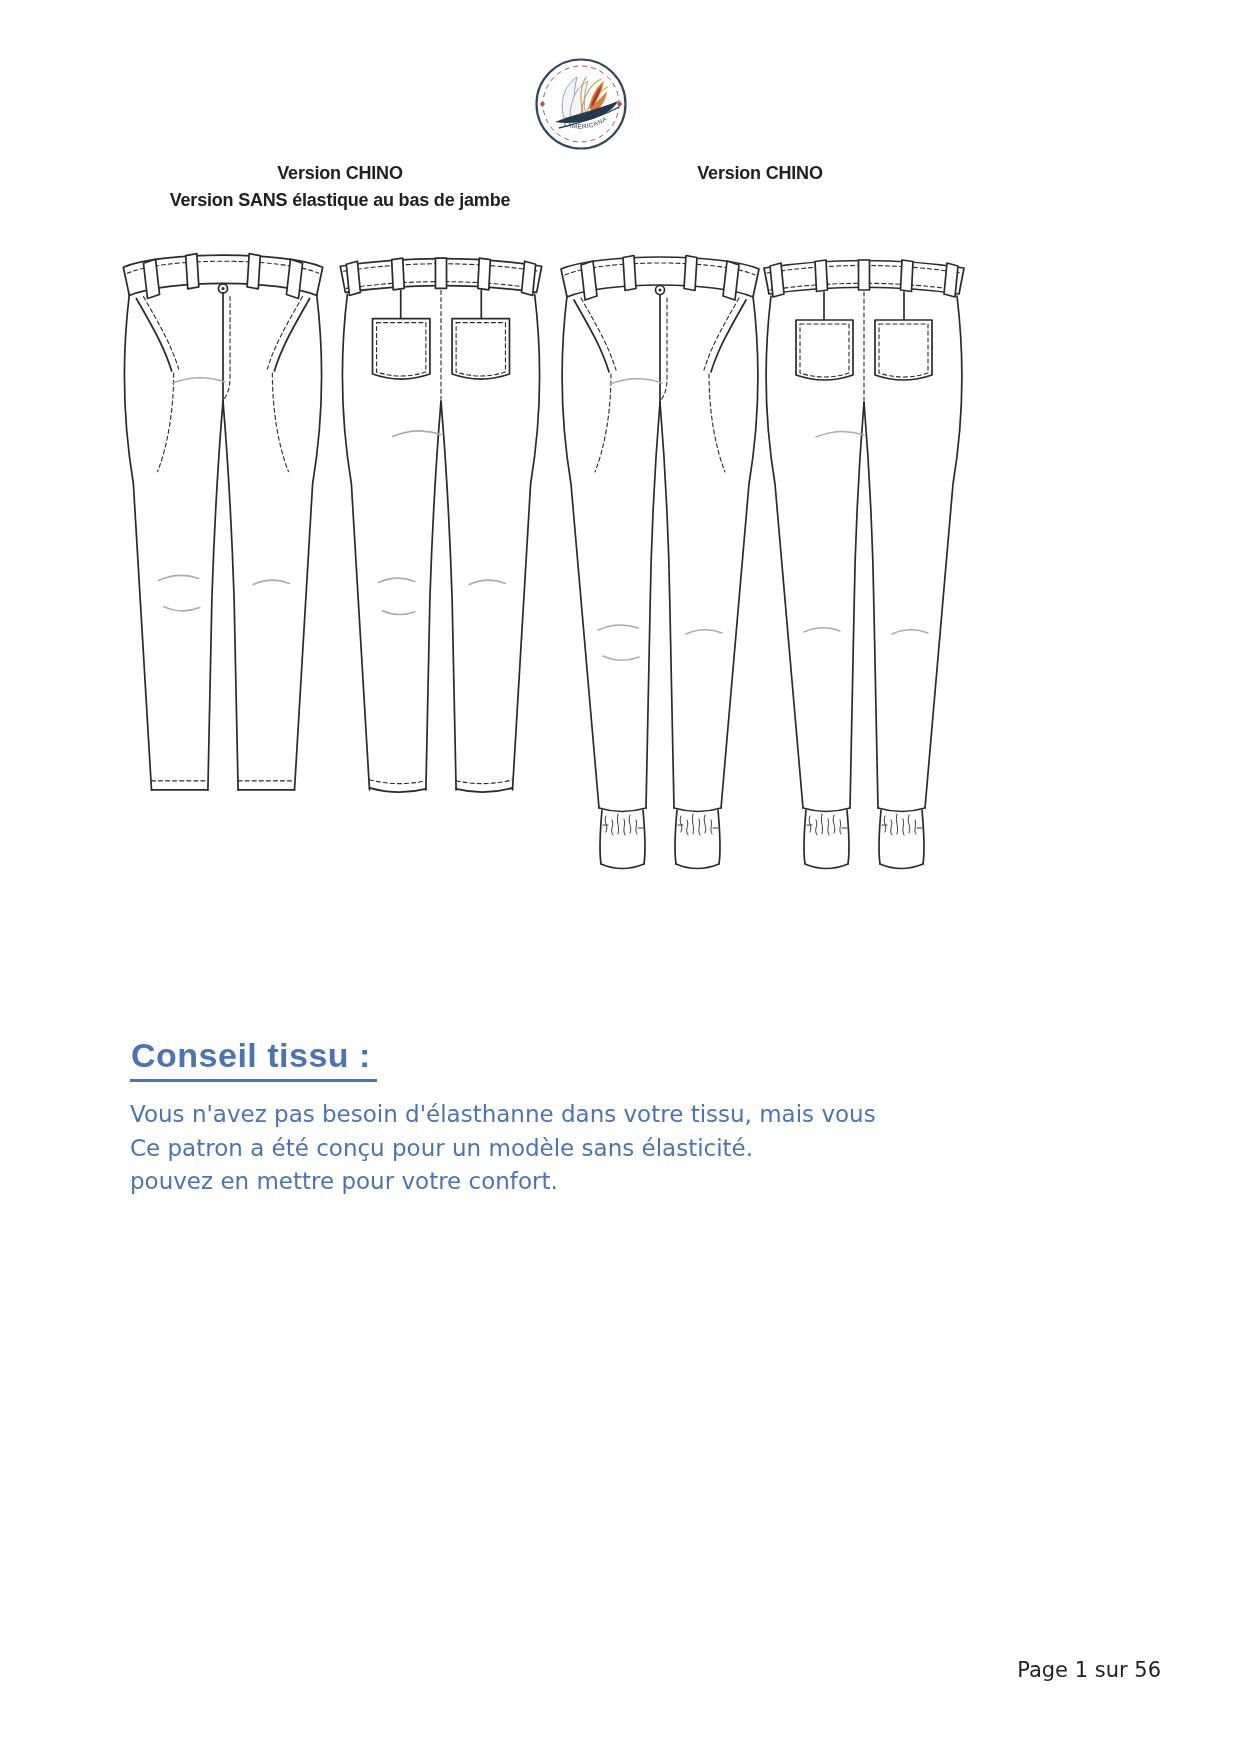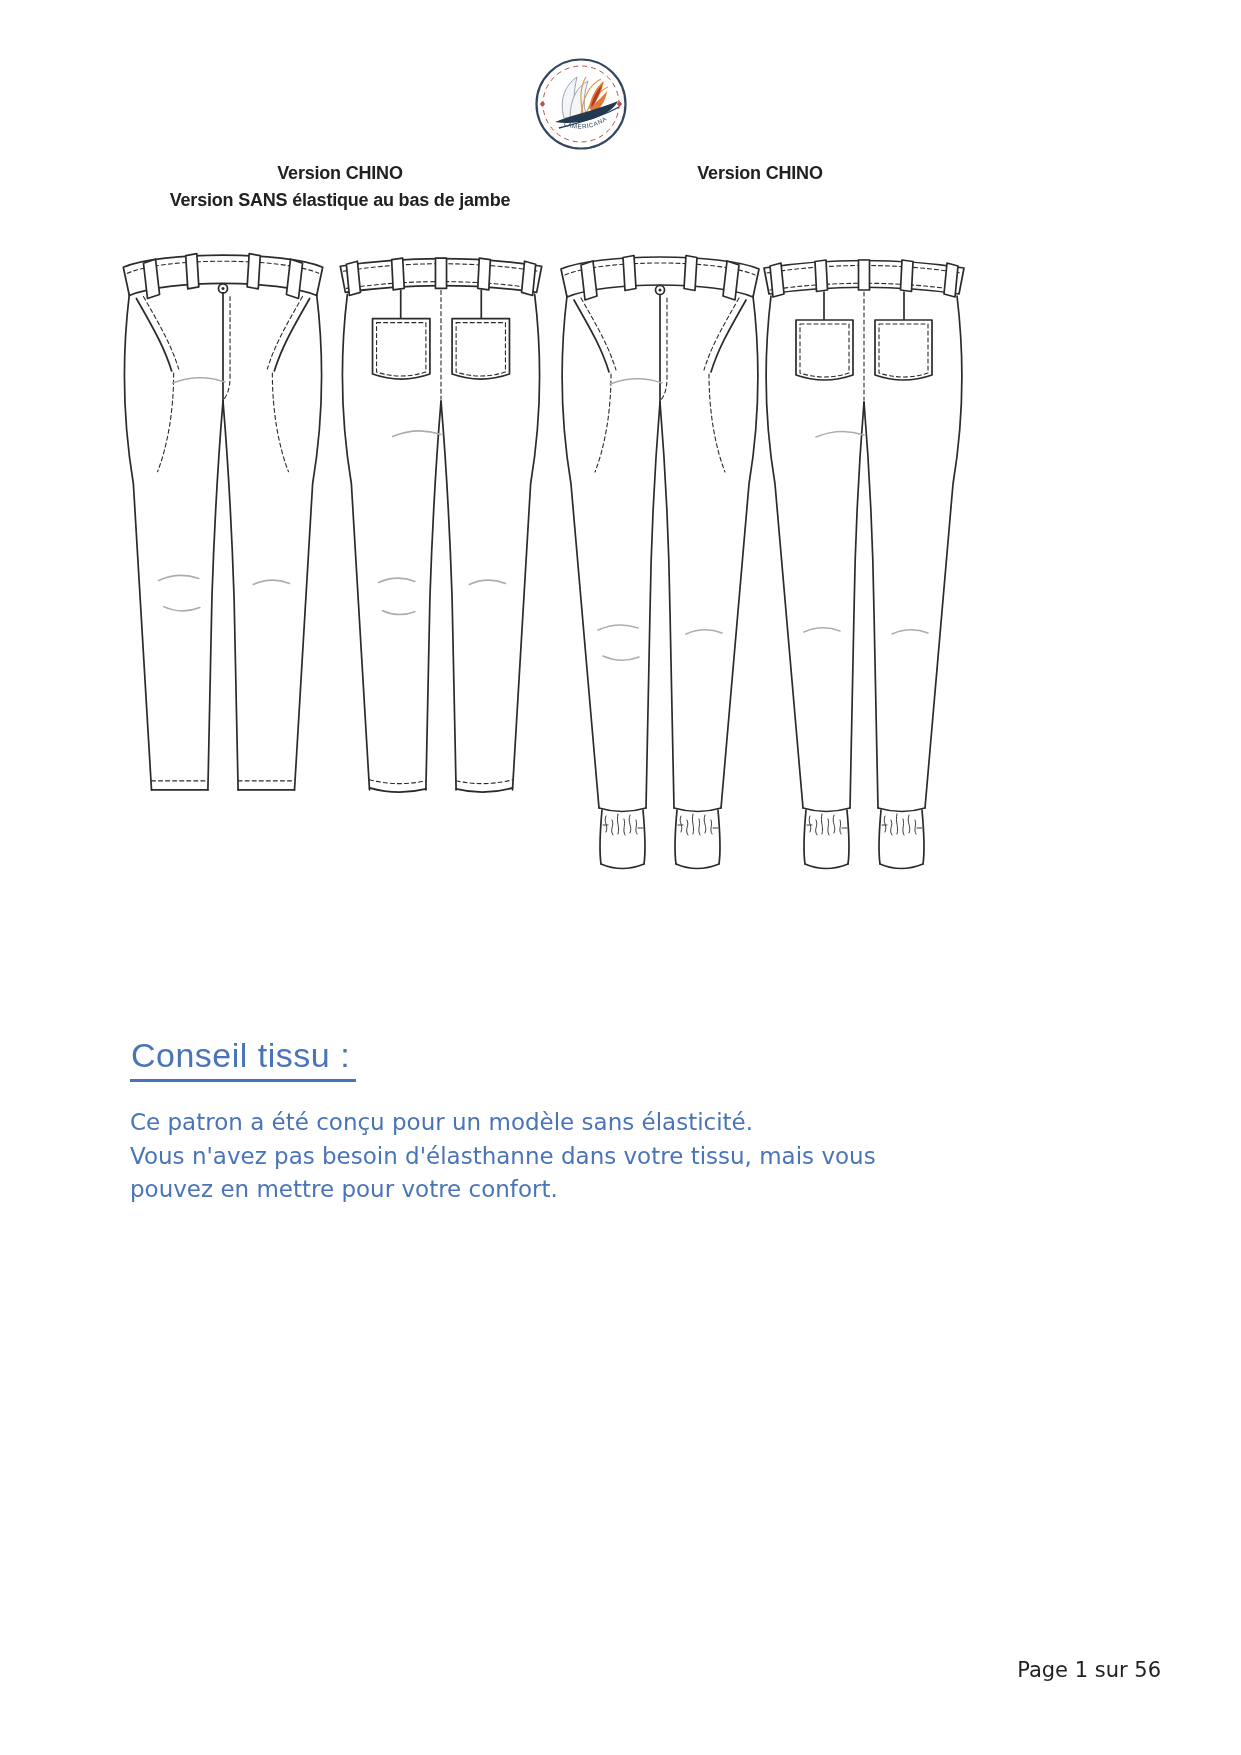"Conseil tissu :" .conseil-h { font-weight: 400 -> 700; margin-bottom: 24px -> 16px }
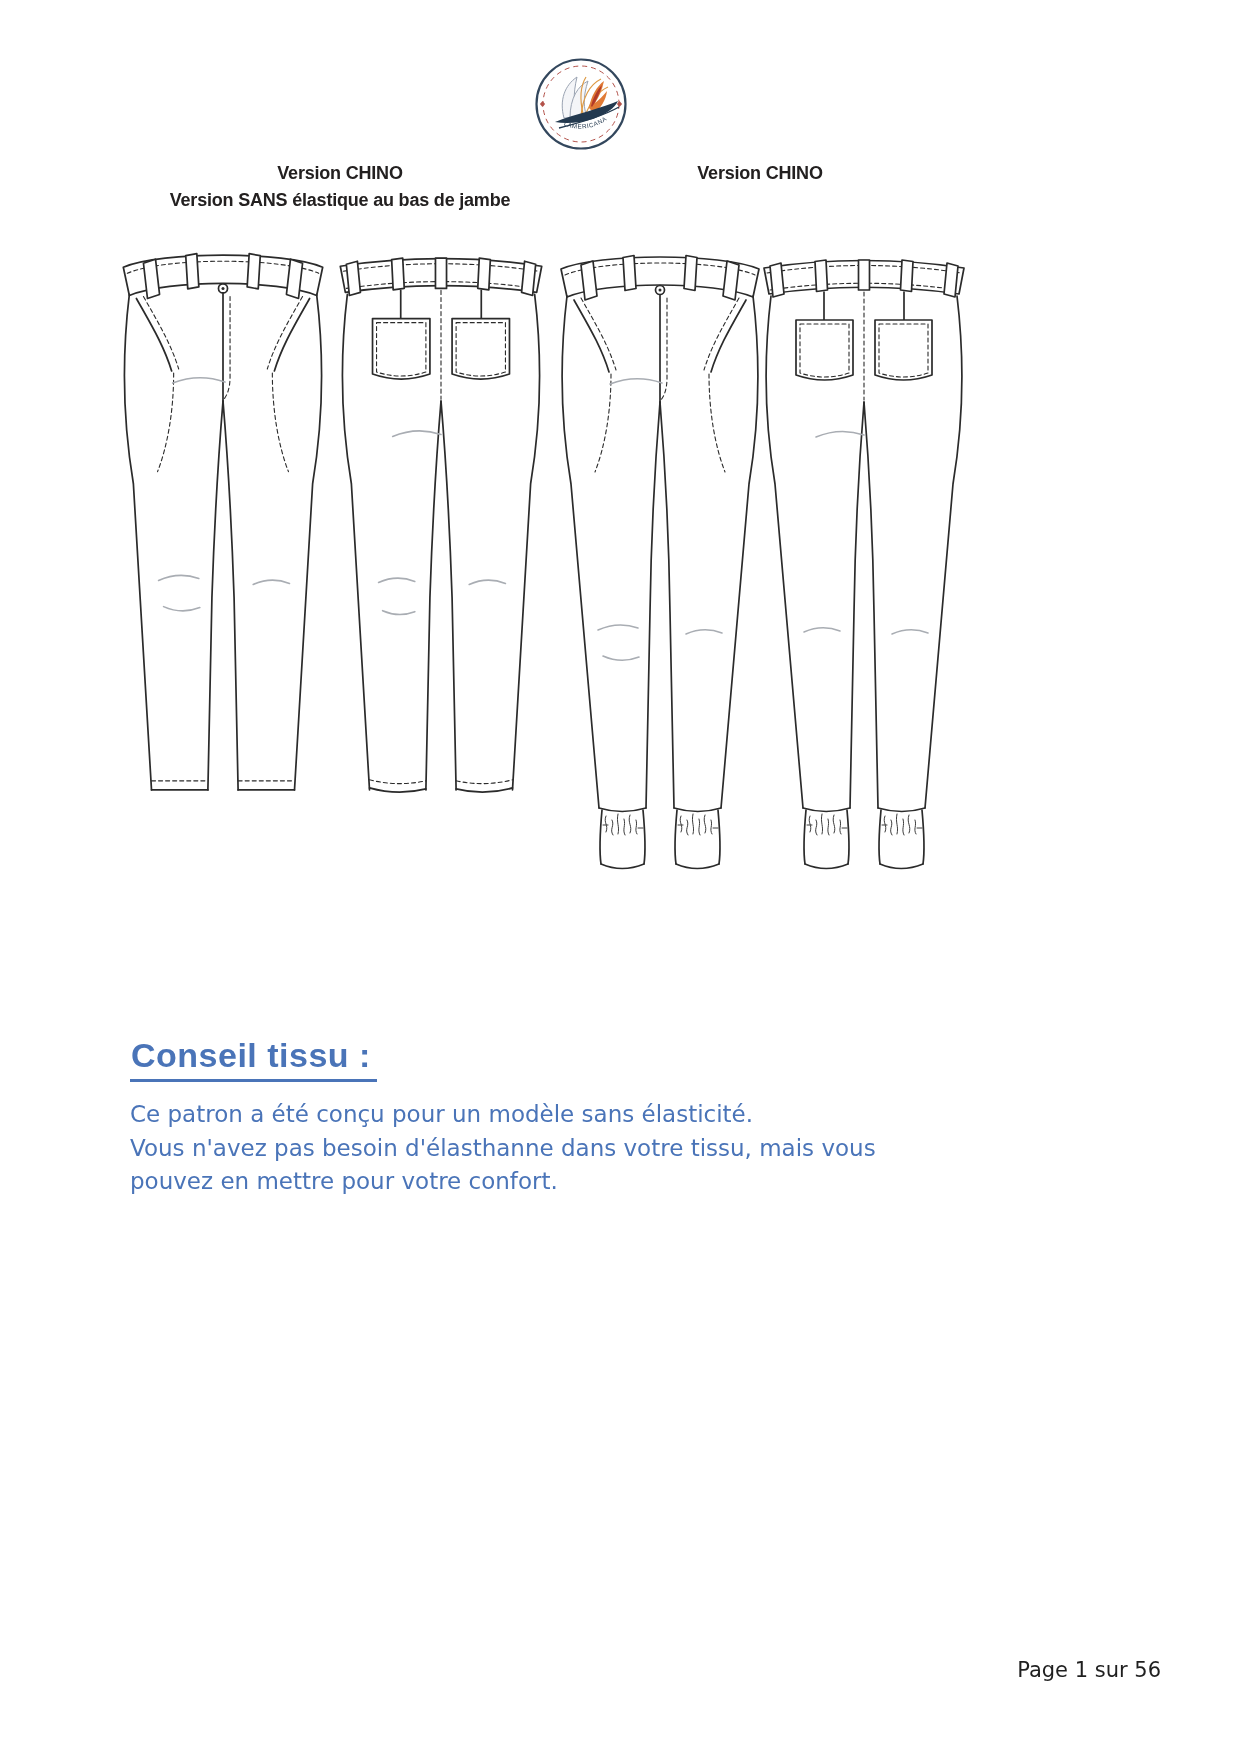"Ce patron a été conçu" div { order: before "Vous n'avez pas besoin d'élasthanne" -> after "Vous n'avez pas besoin d'élasthanne" }
